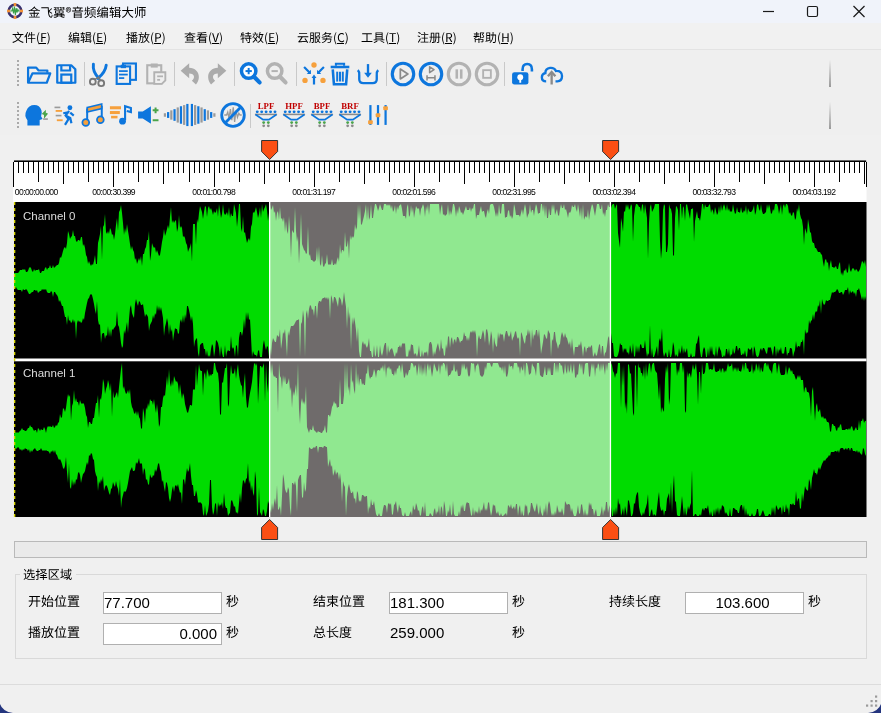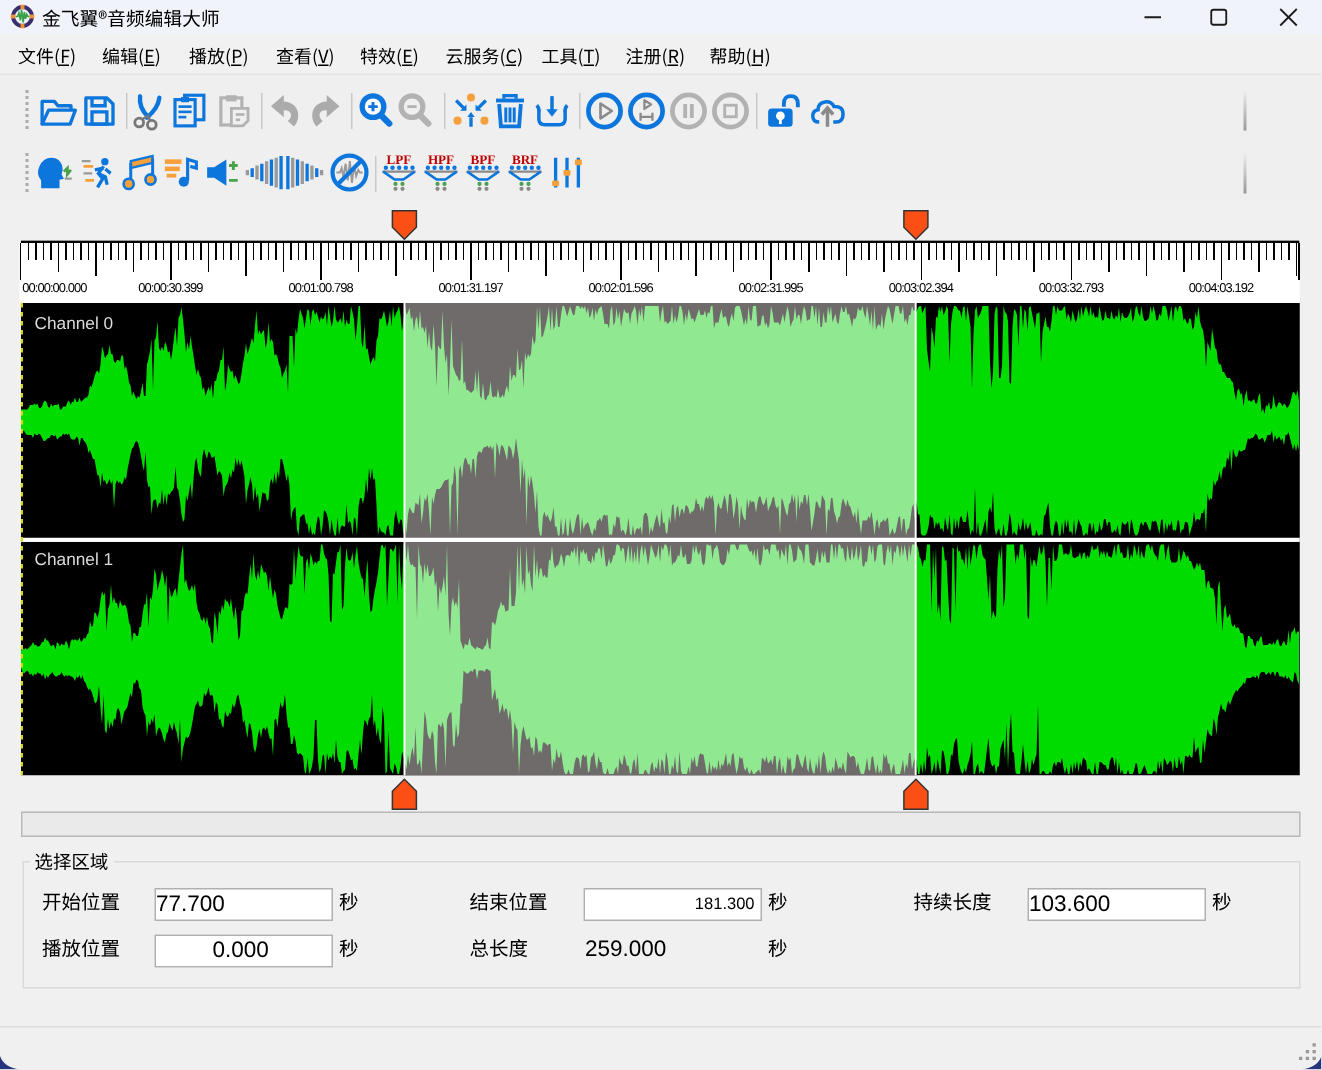"181.300" div.abs { font-size: 11px -> 15px; text-align: right -> left }
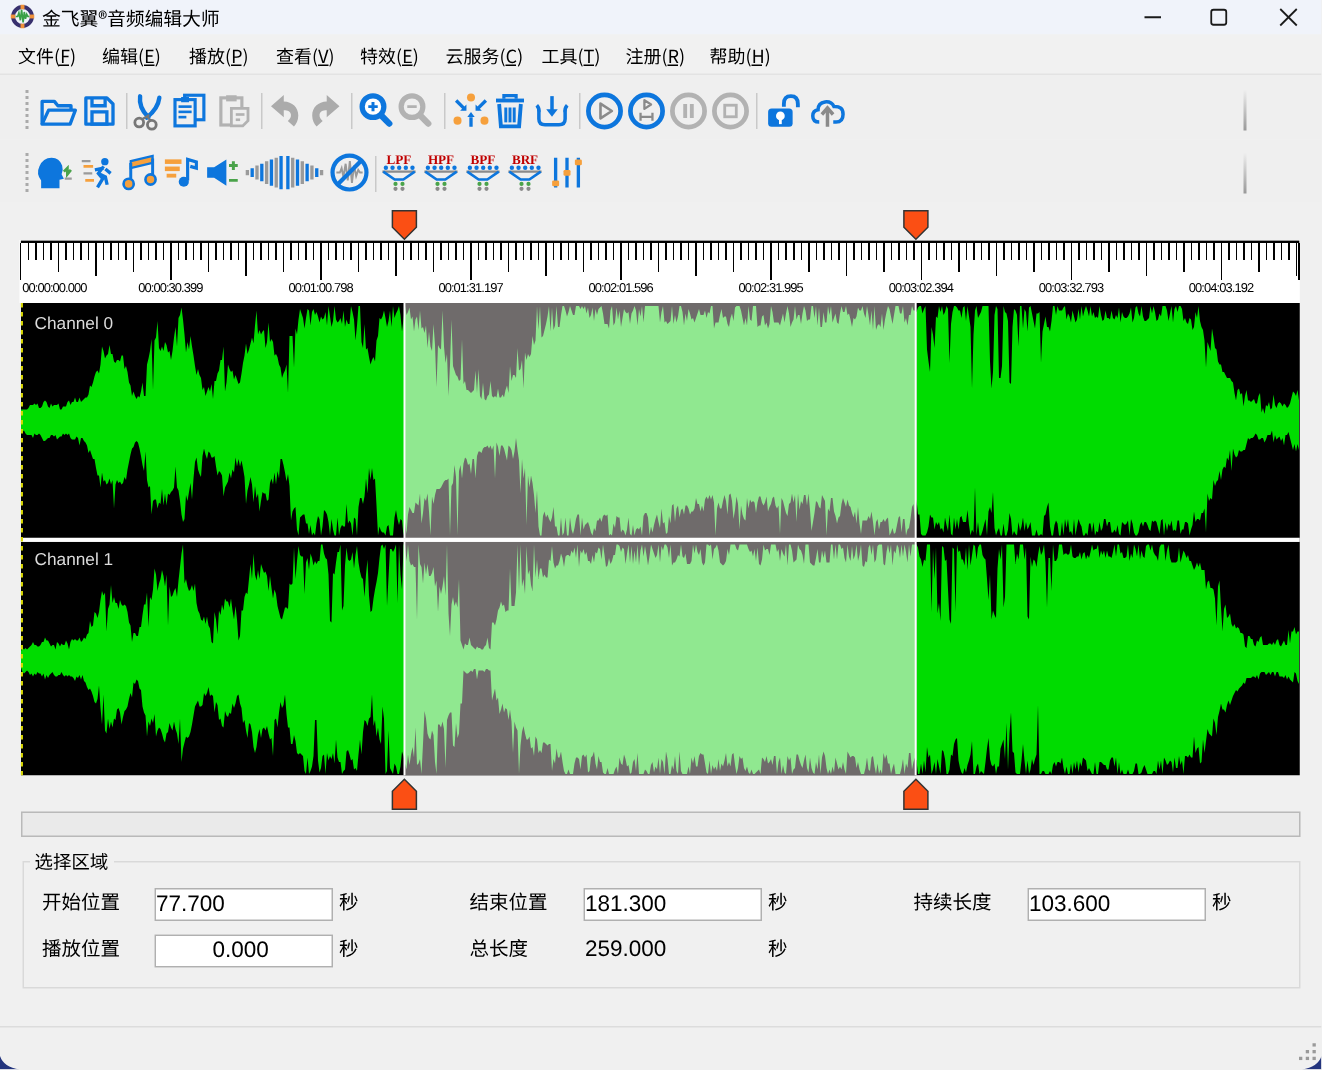"103.600" div.abs { text-align: left -> center }
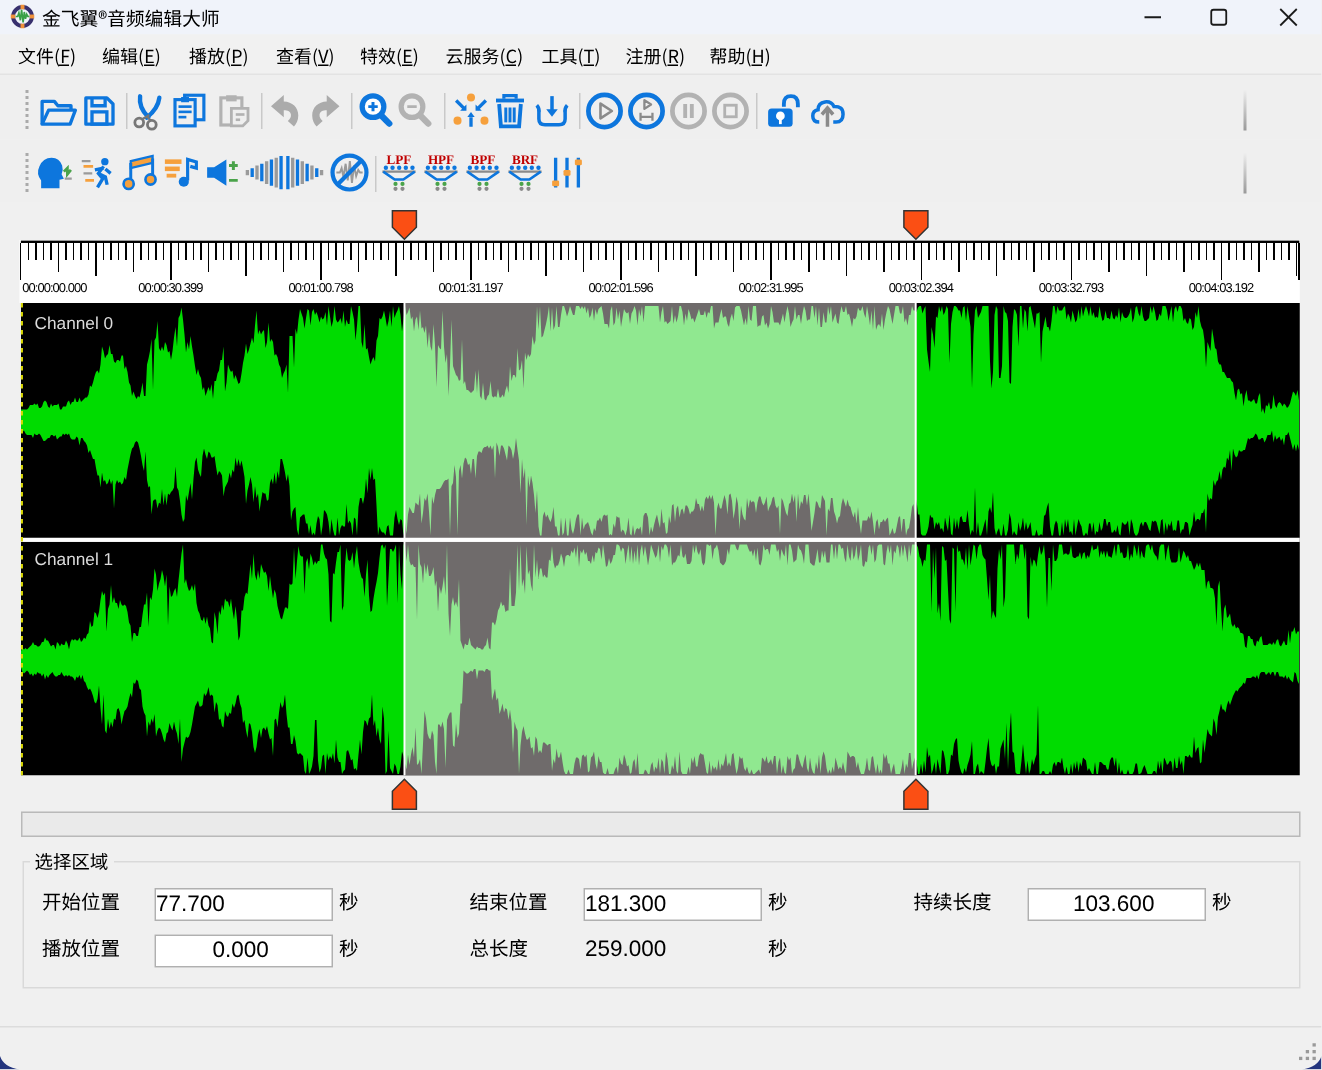"0.000" div.abs { text-align: center -> right }
